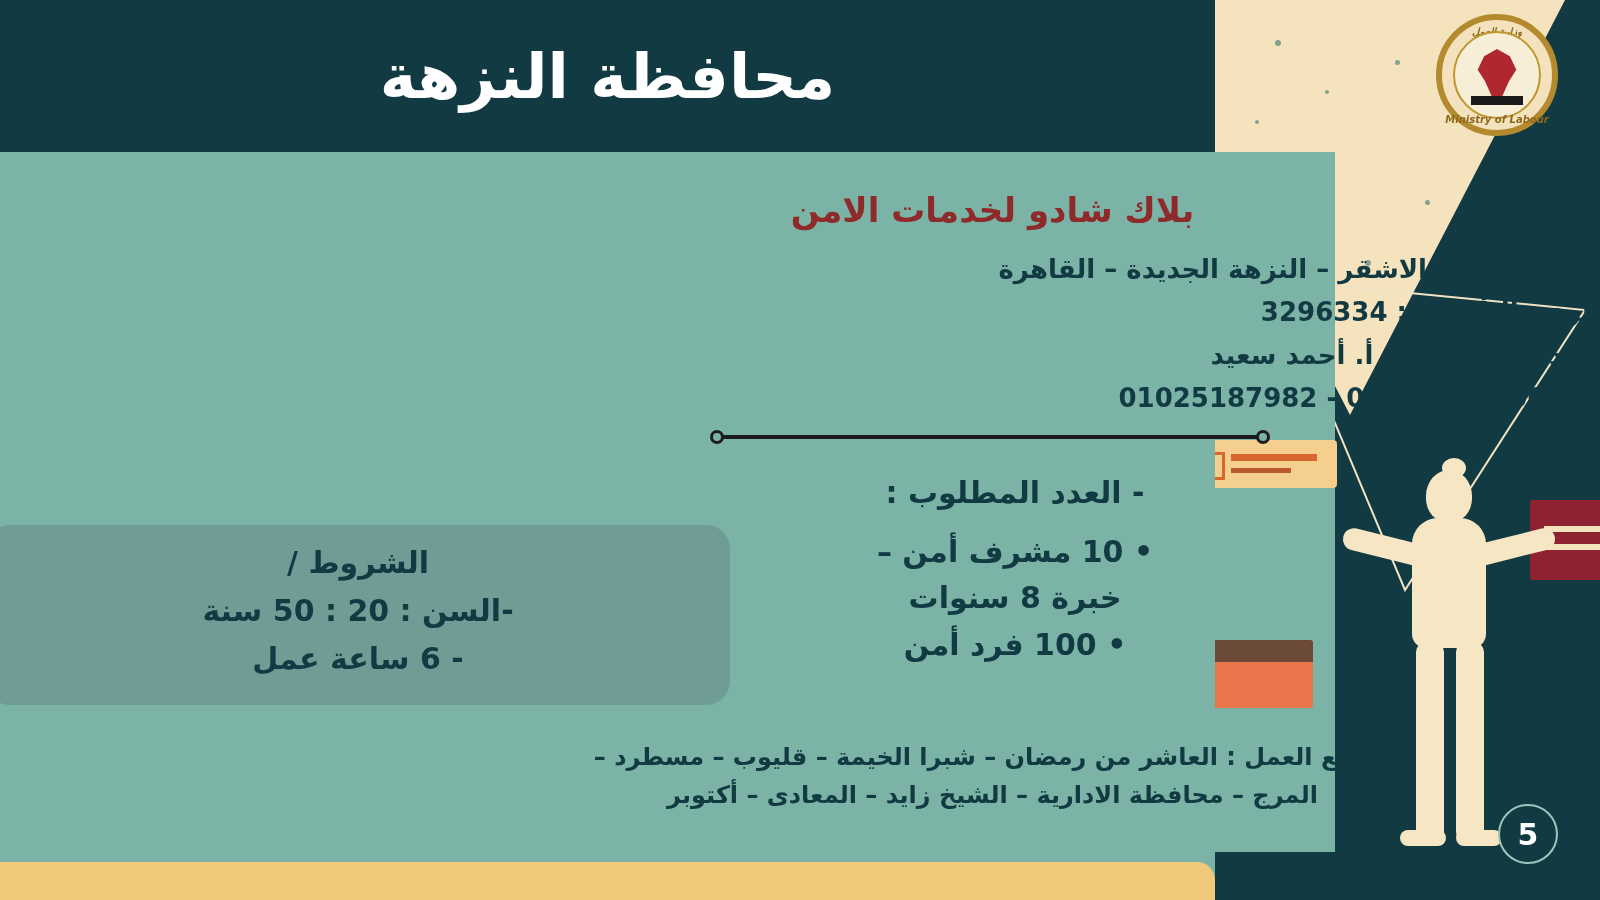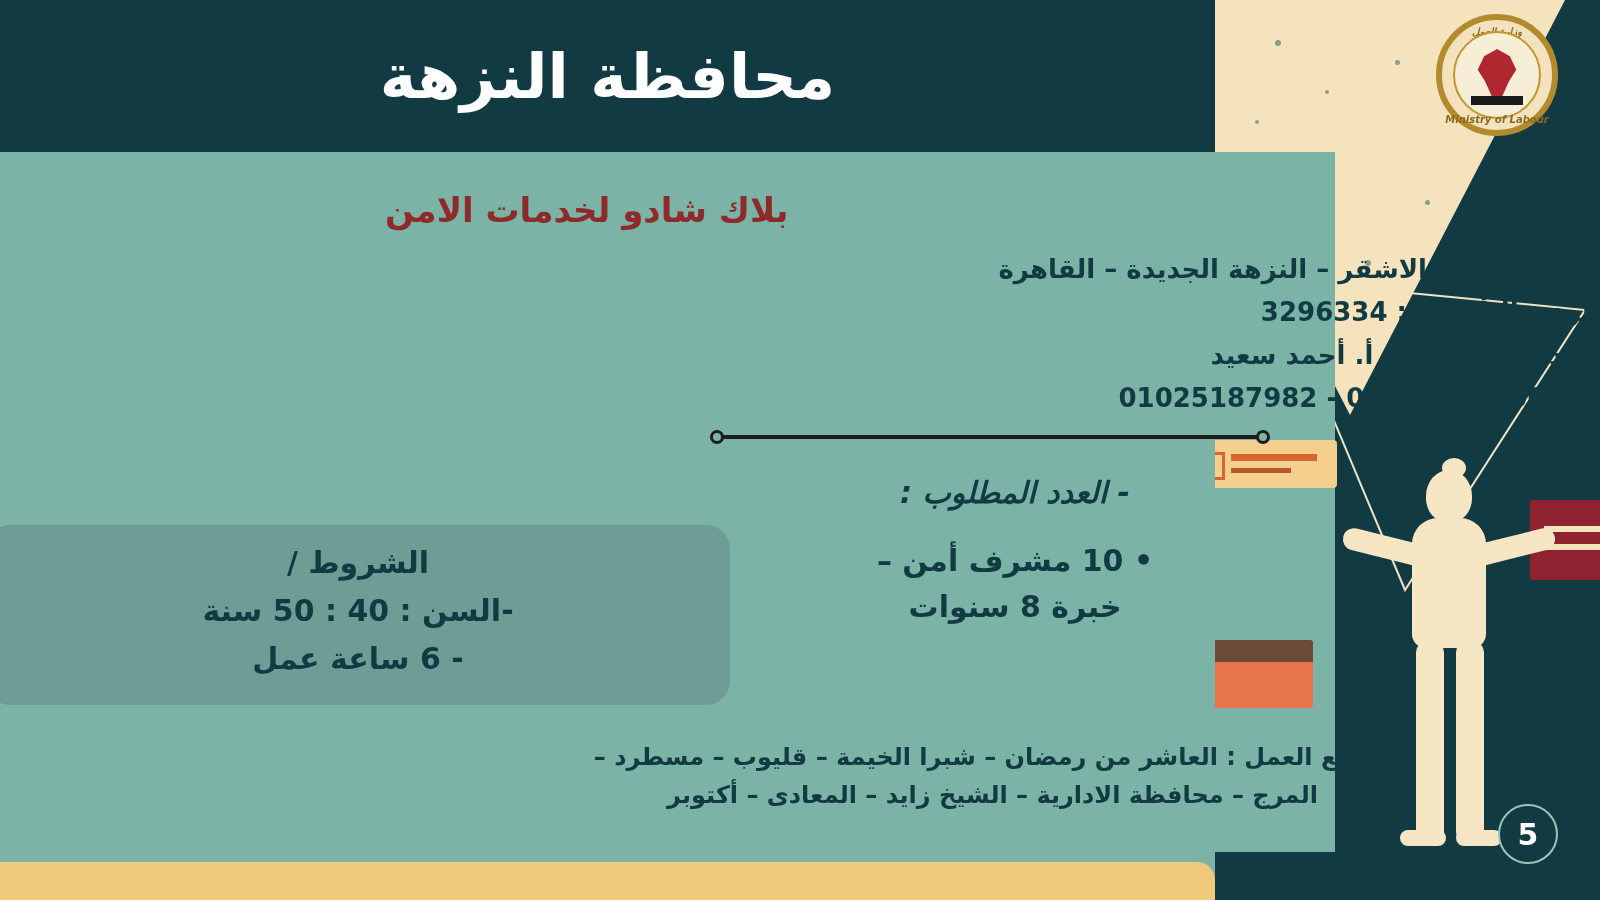"بلاك شادو لخدمات الامن" .company-name { text-align: left -> center }
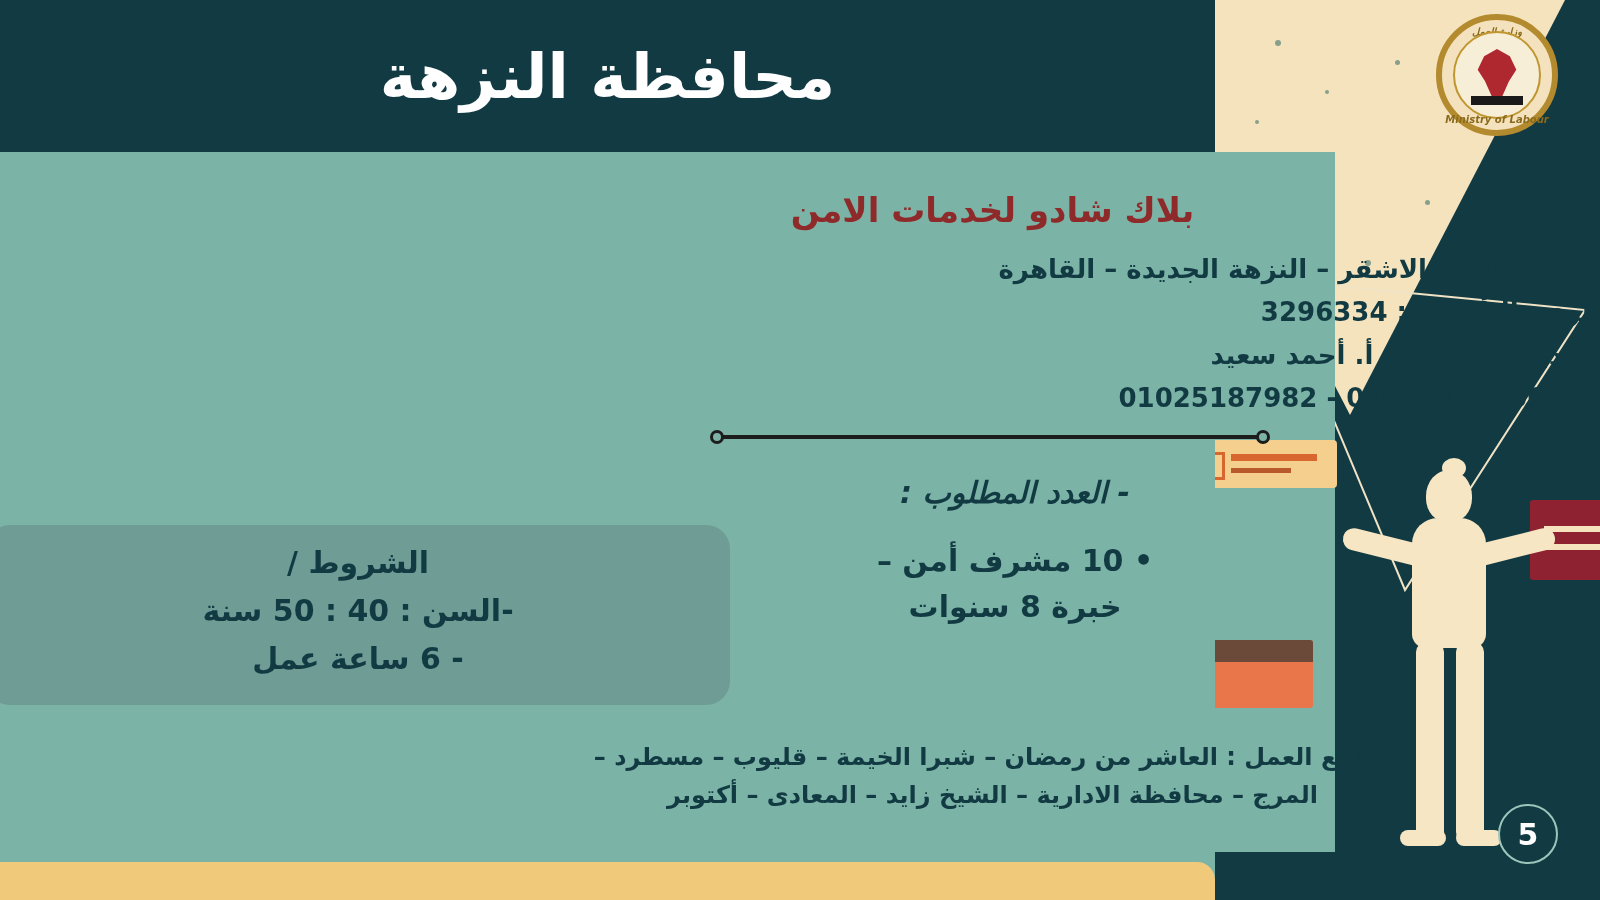"- العدد المطلوب :" .requirements .head { font-style: italic -> none; margin-bottom: 21px -> 12px }
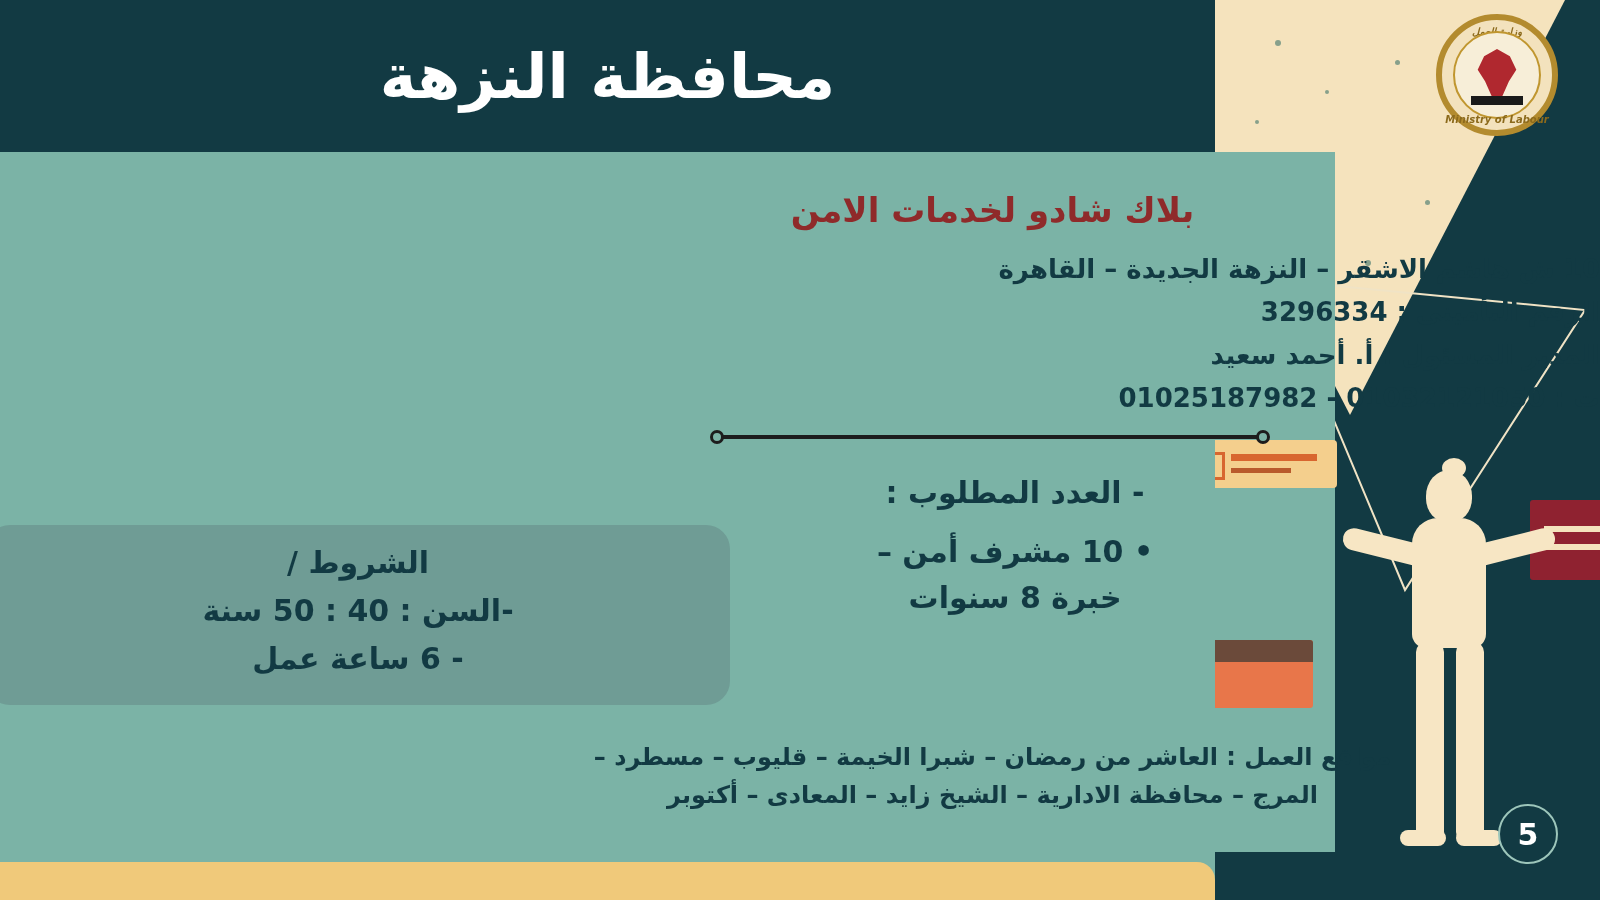"-السن : 40 : 50" div { text: 40 -> 20 }
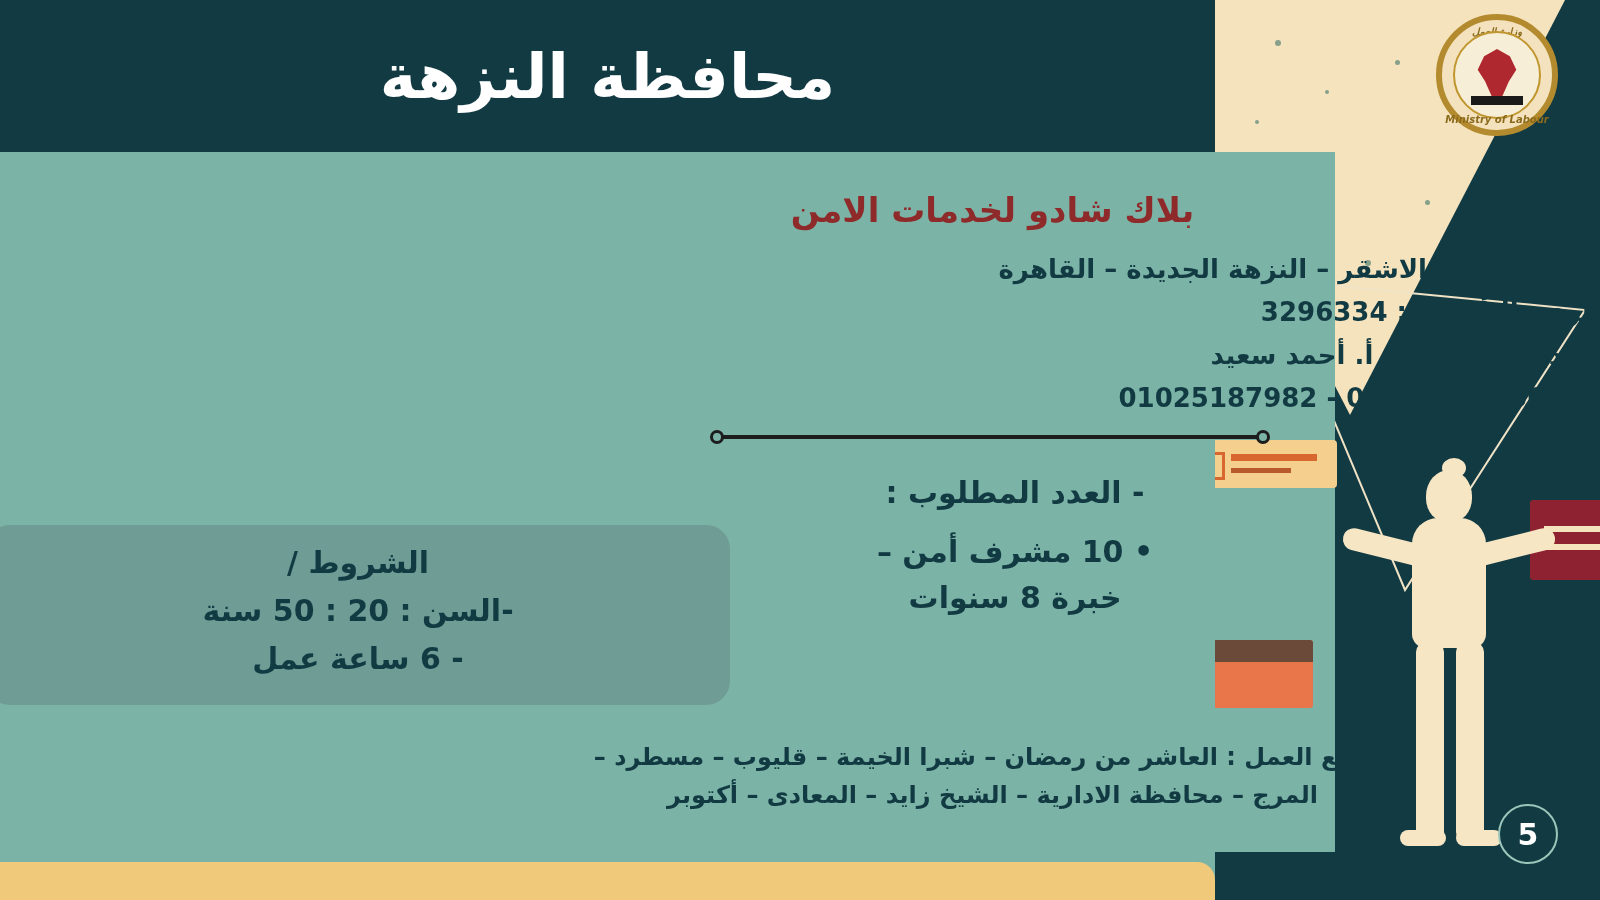"• 100 فرد أمن" div { html: none -> <div>• 100 فرد أمن</div> }
